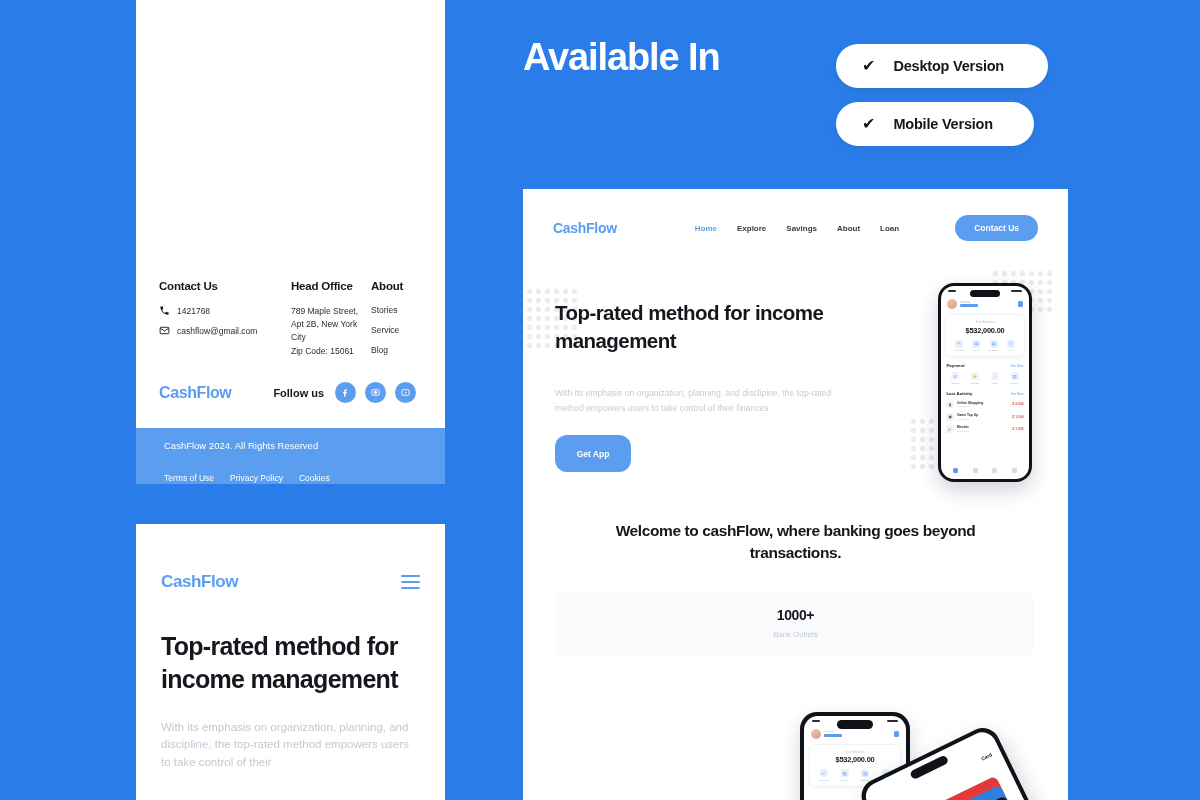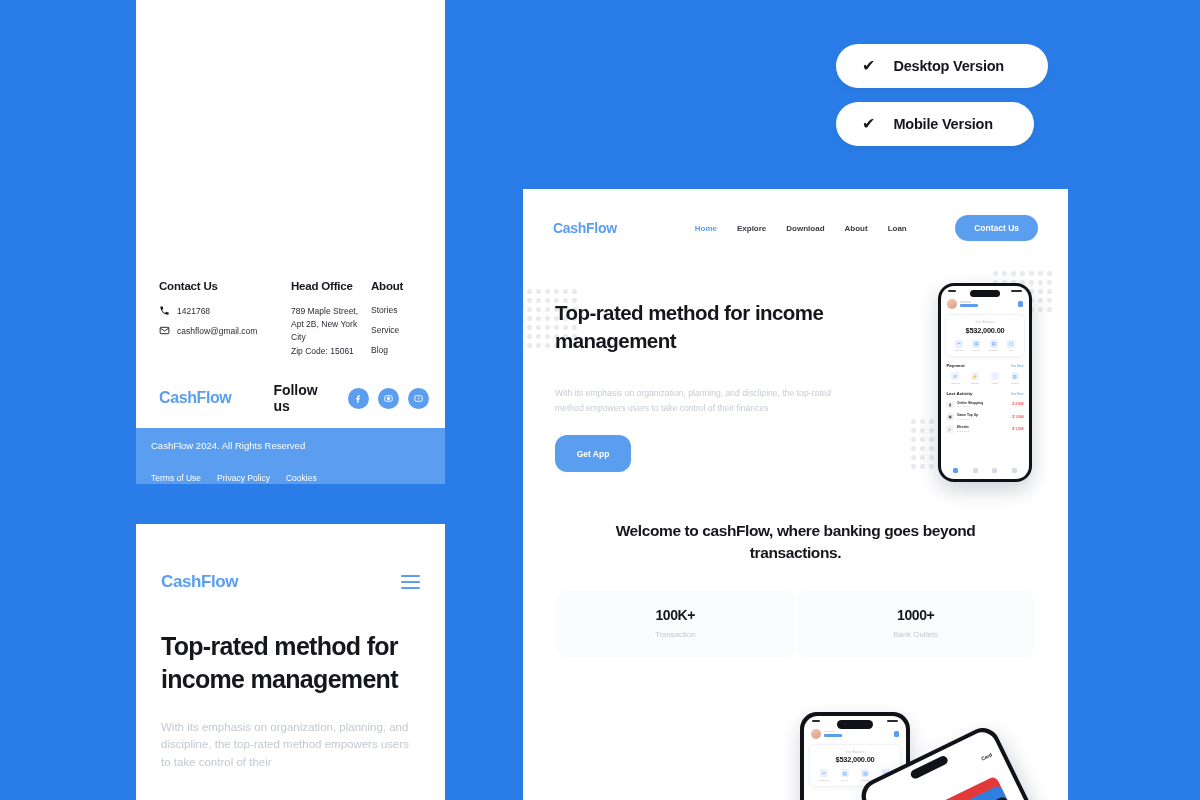"Available In" div { html: none -> <div>Available In</div> }
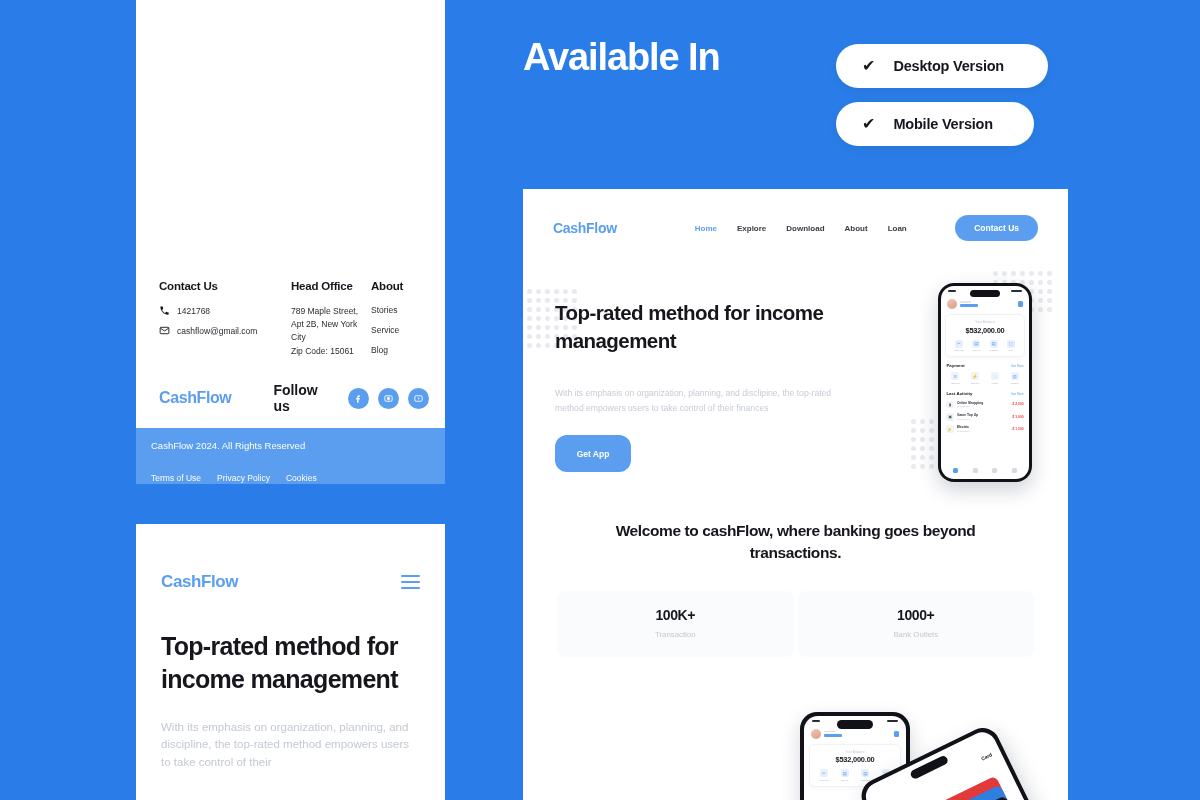"Download" span { text: Download -> Savings }
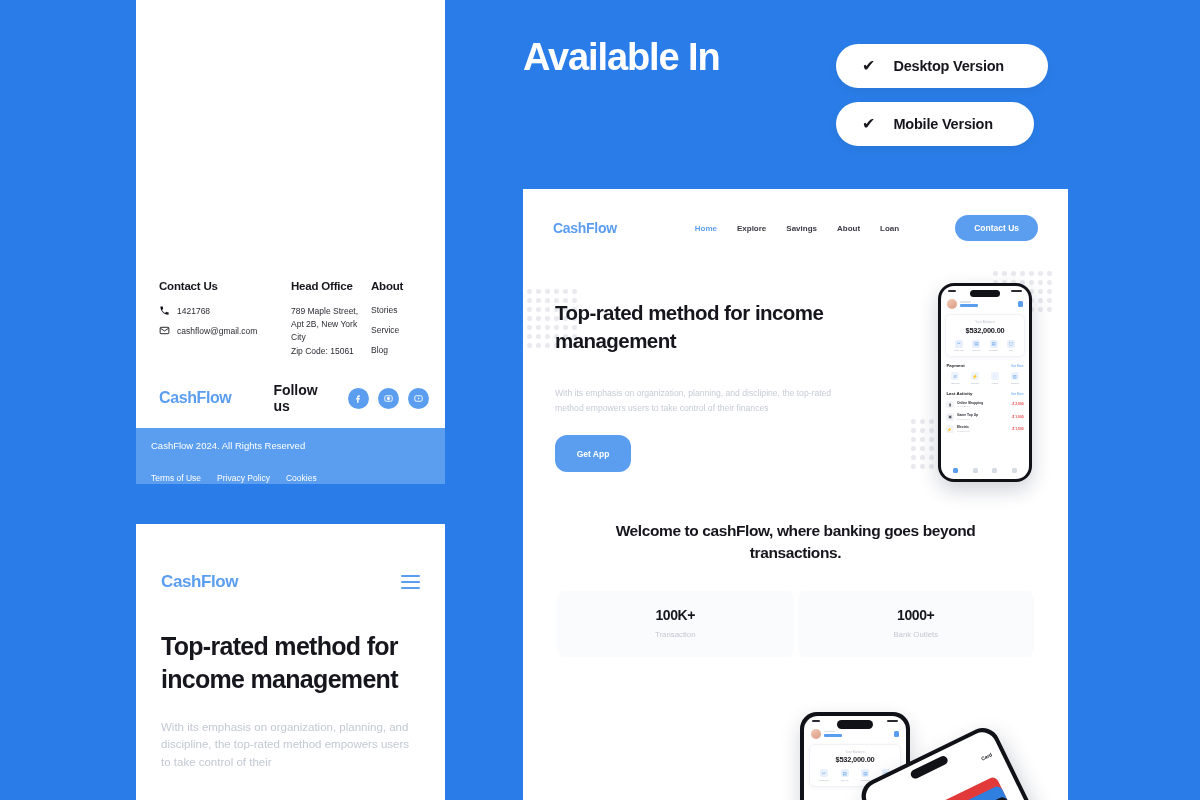"Follow us" .fb-follow { font-size: 14px -> 11px }
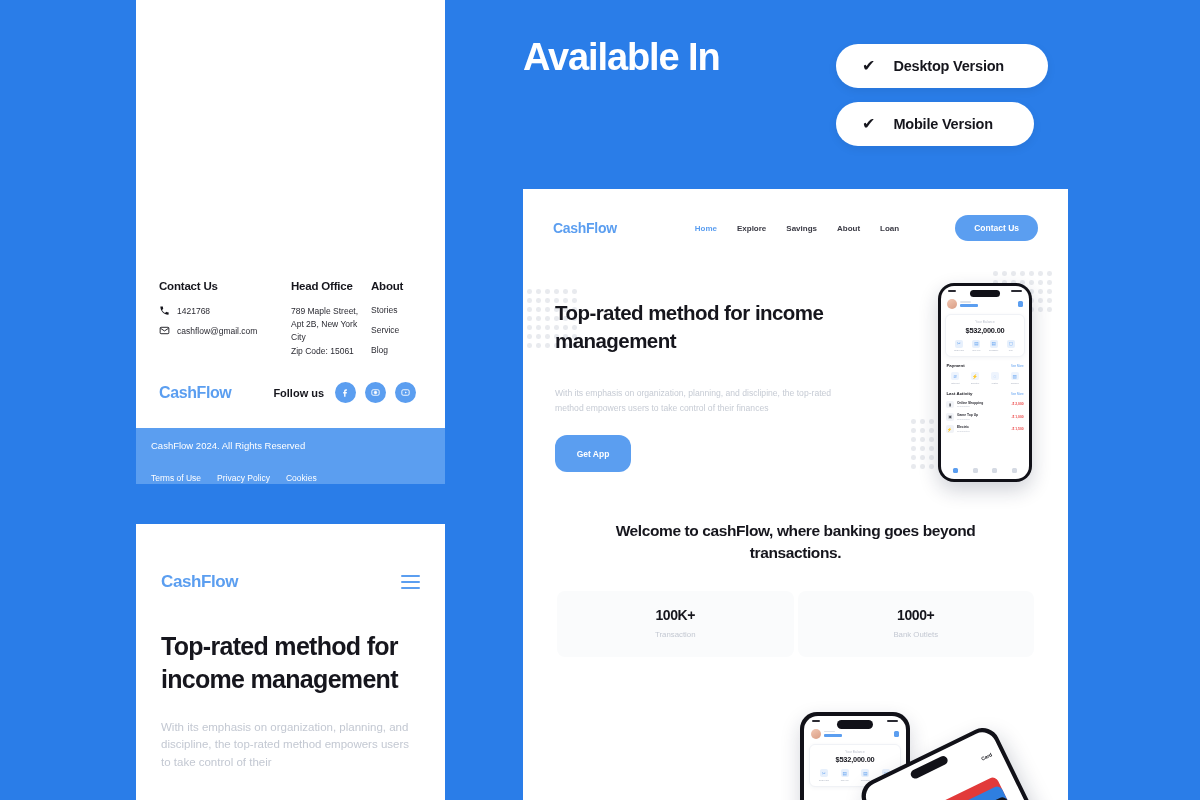"CashFlow 2024. All Rights Reserved" .copybar { padding: 12px 15px -> 12px 28px }
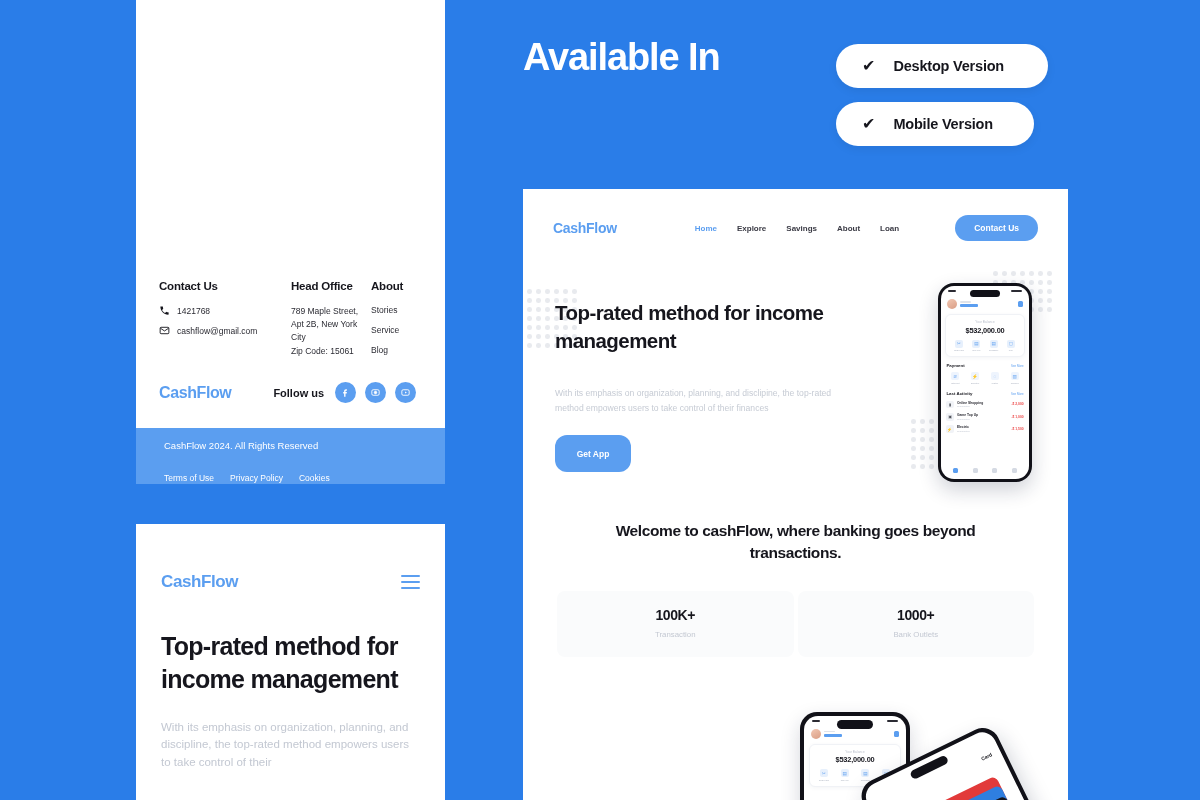"100K+" div.stat { html: <div> <div>100K+</div> <div>Transaction</div> </div> -> none }
